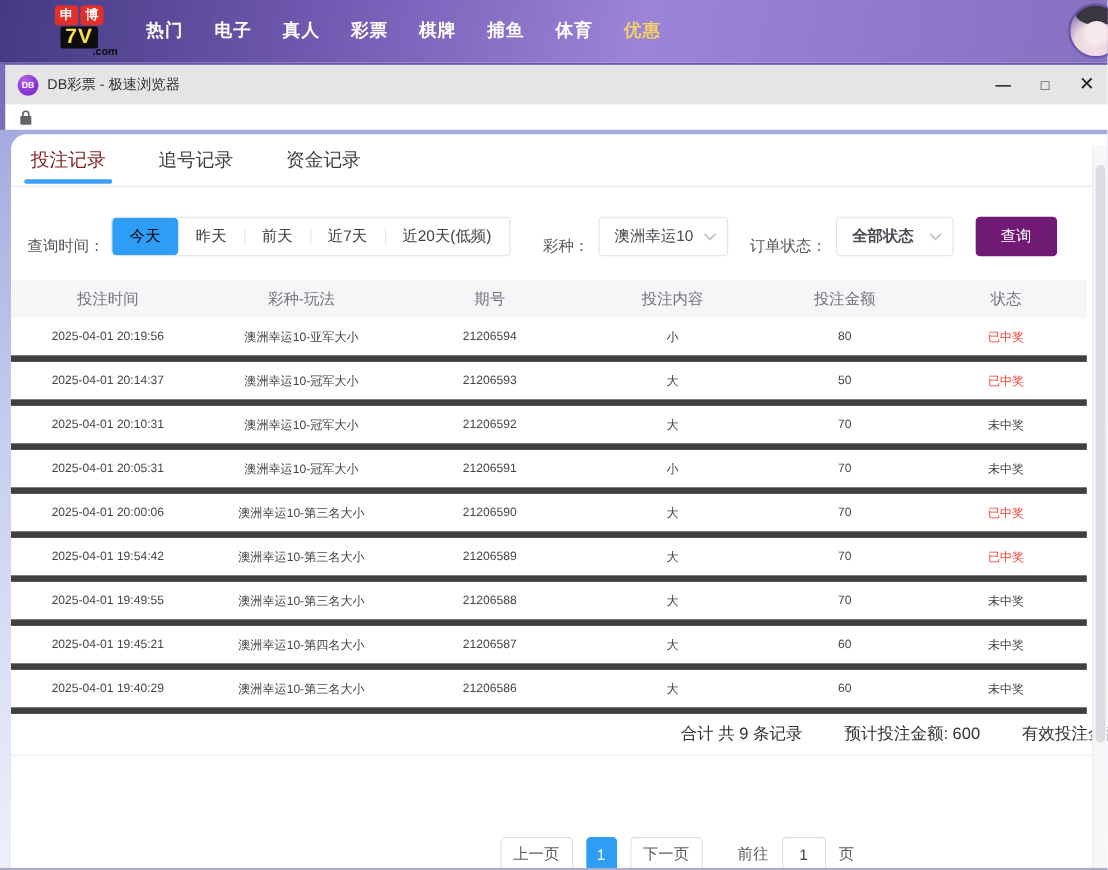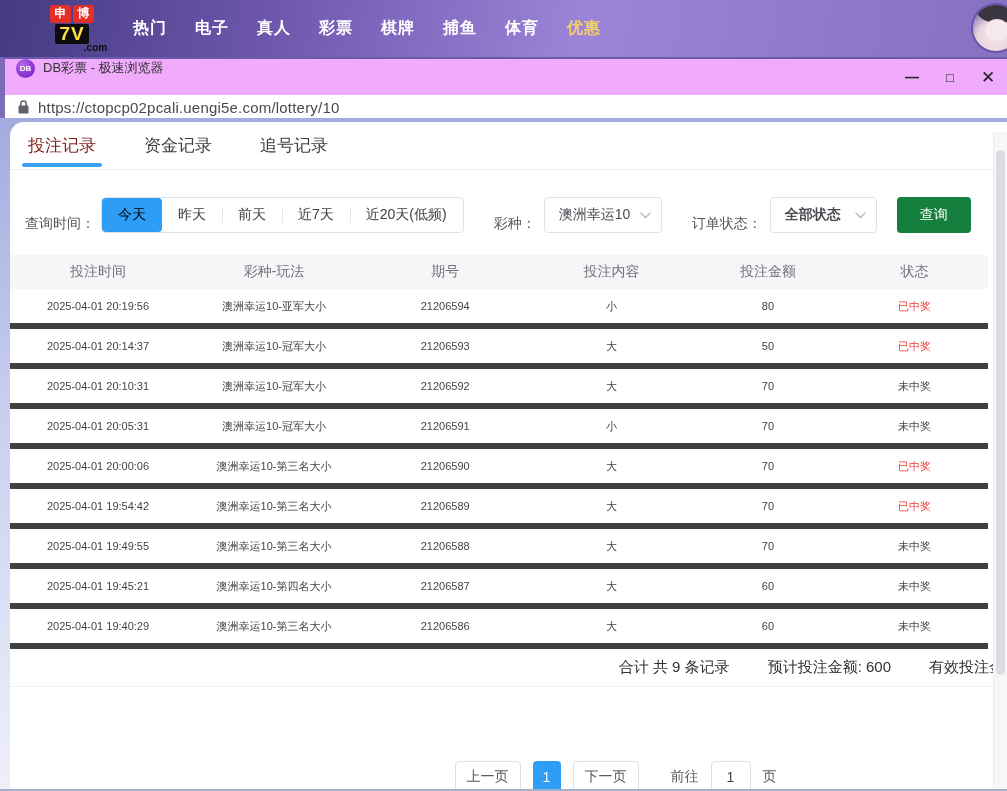"DB" .titlebar { align-items: flex-start -> center; background: #f0abfc -> #e5e5e5 }
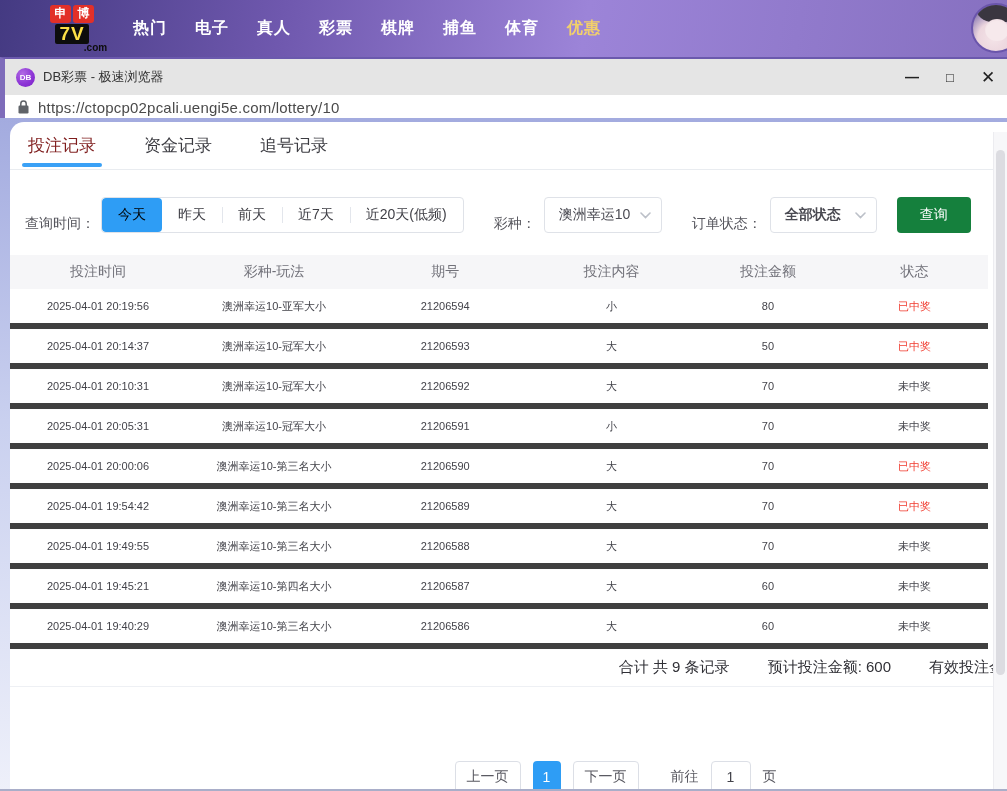"https://ctopcp02pcali.uengi5e.com/lotter" span.url-text { html: <span>https://ctopcp02pcali.uengi5e.com/lottery/10</span> -> none }
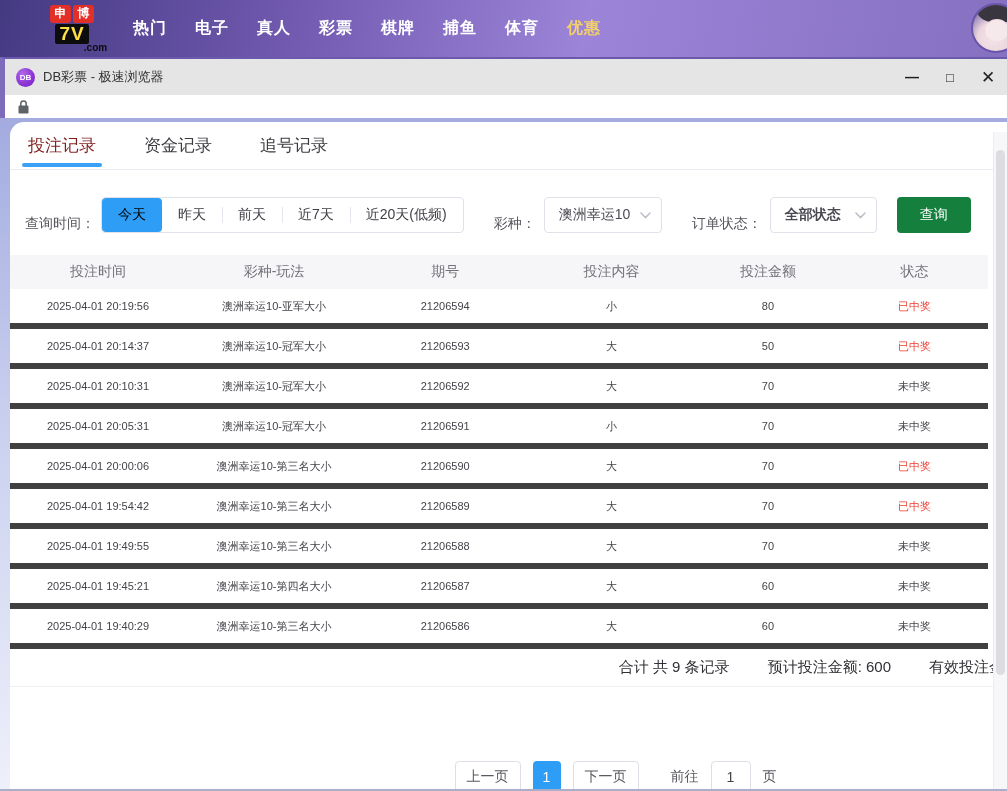"资金记录" div.tab { order: before "追号记录" -> after "追号记录" }
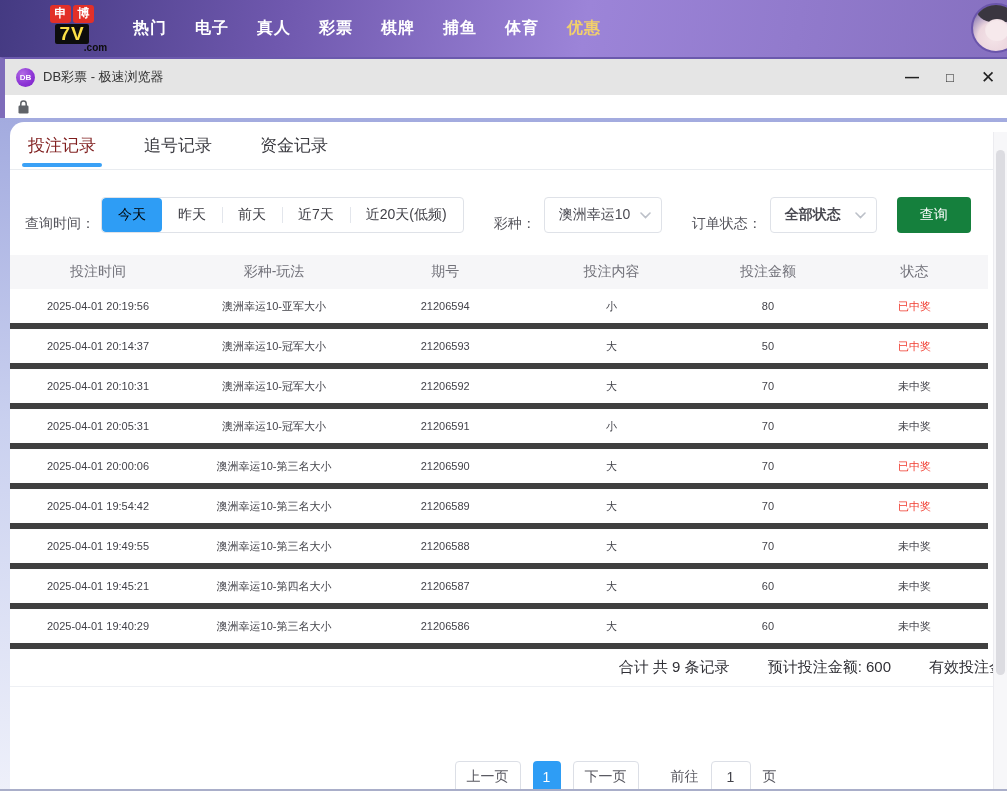"澳洲幸运10" .select.lottery { margin-right: 30px -> 20px }
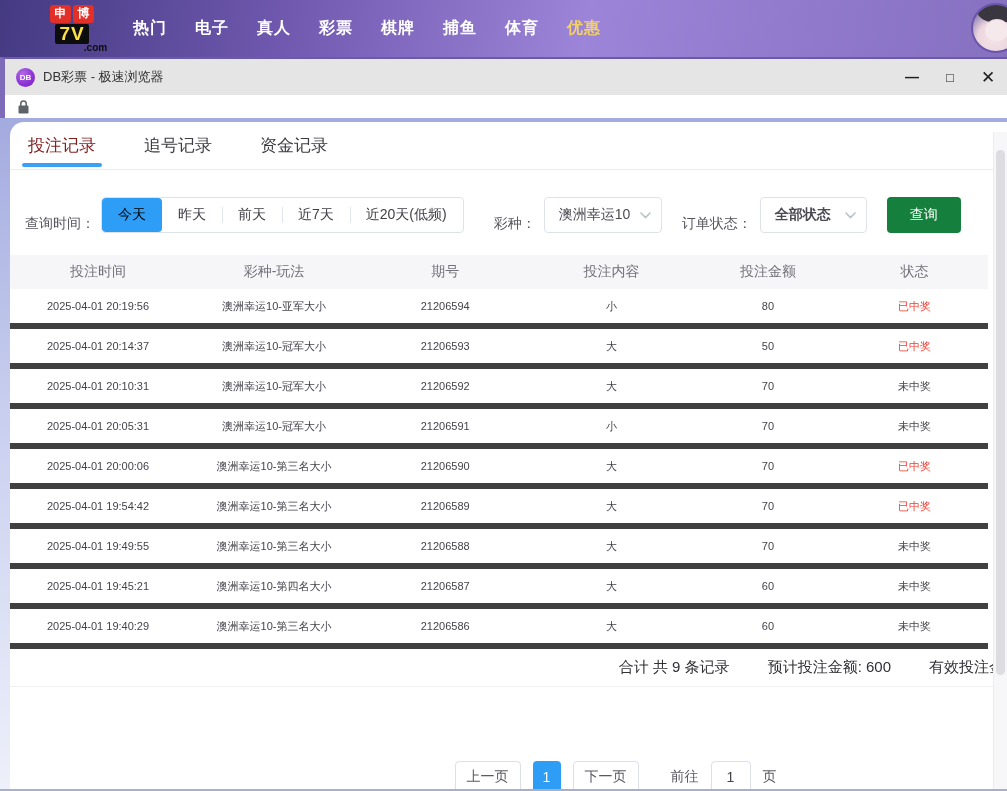"查询" .btn-primary { background: #15803d -> #701a75 }
